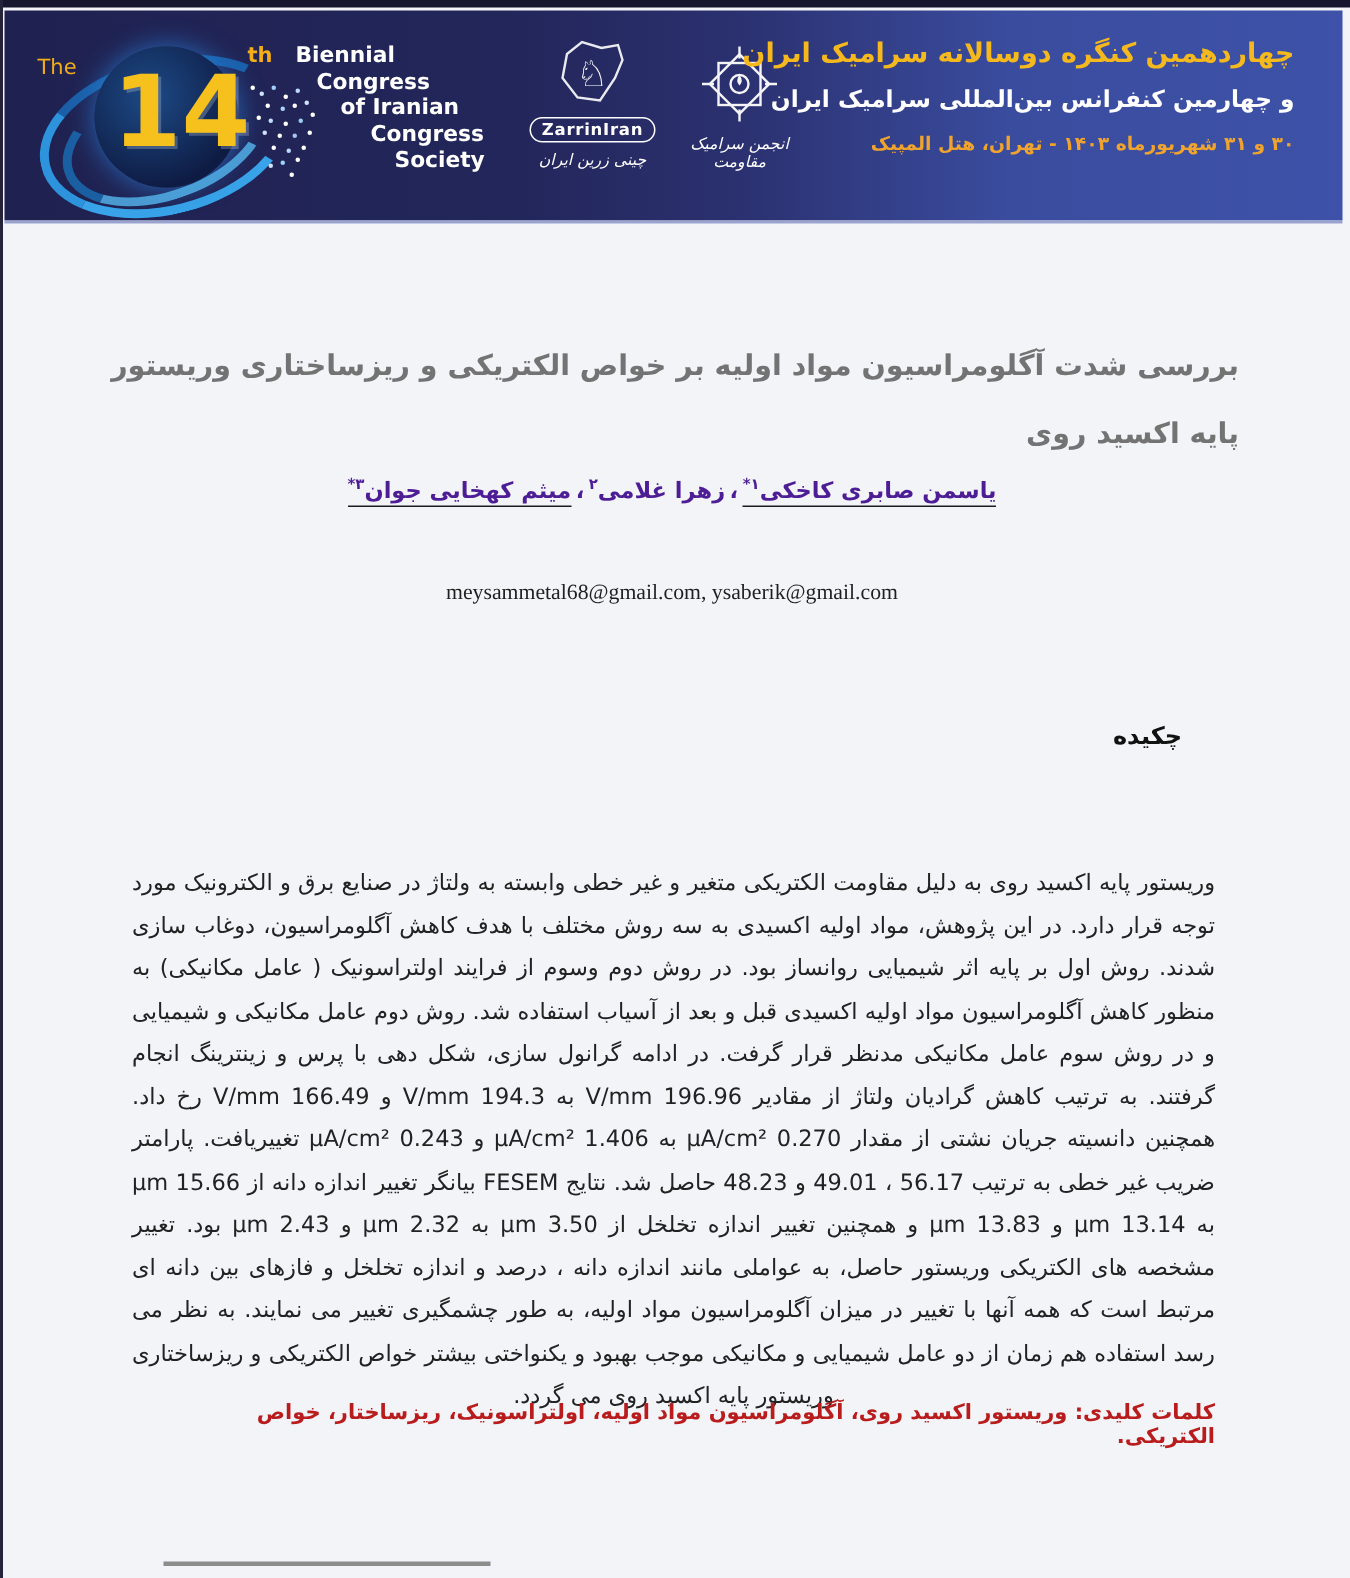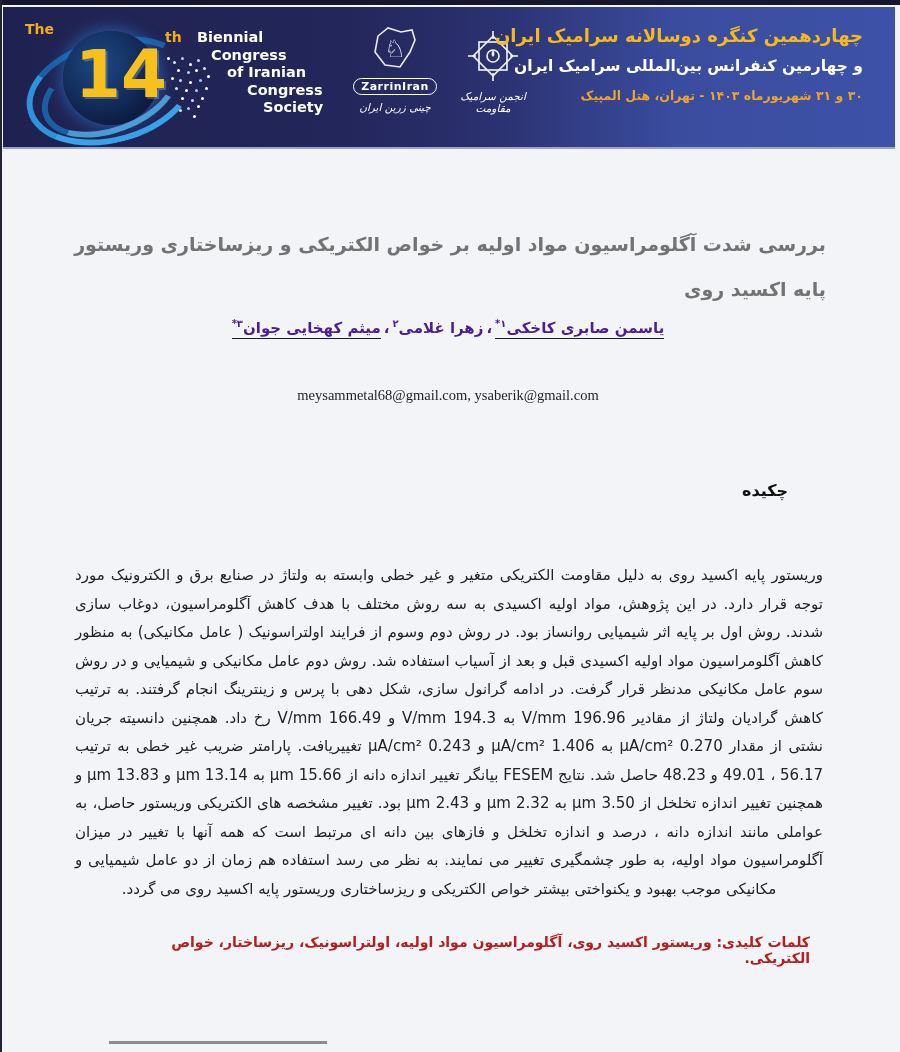"The" .the { font-weight: bold -> normal; top: 4px -> 20px }
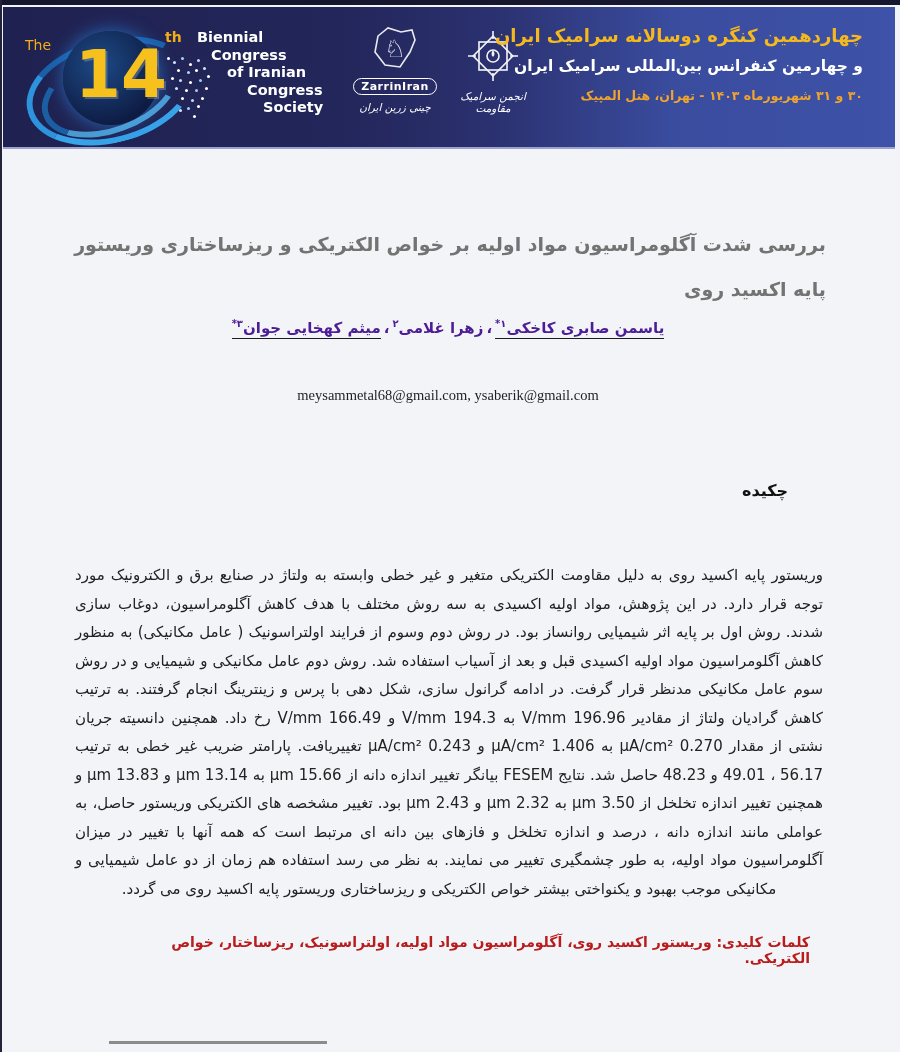"وریستور پایه اکسید روی به" .abs { margin: 5px -> 18px }
